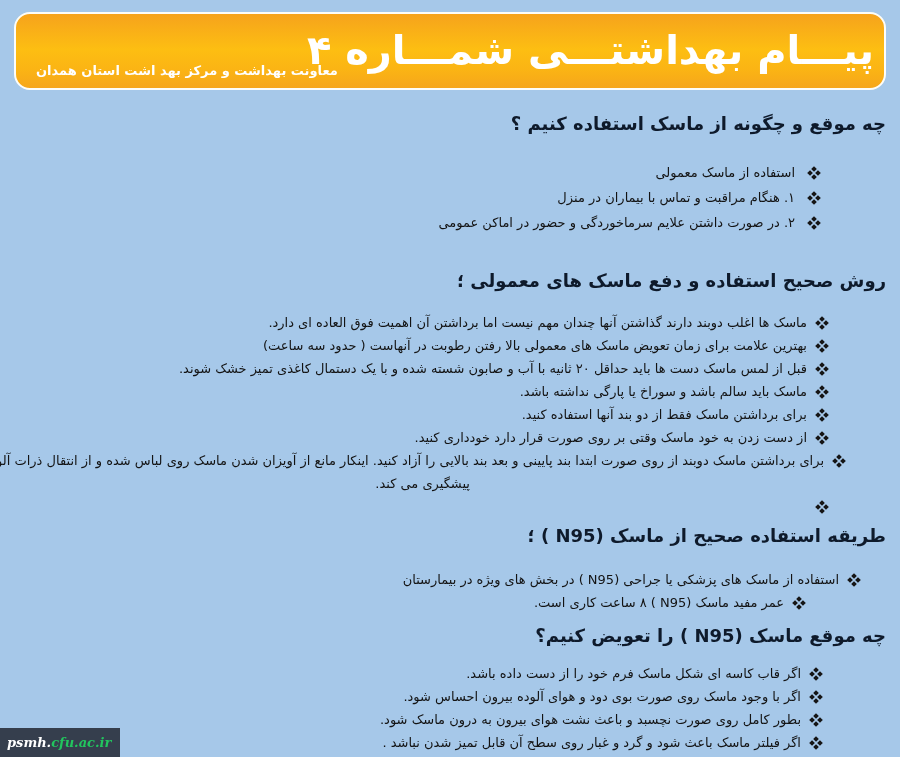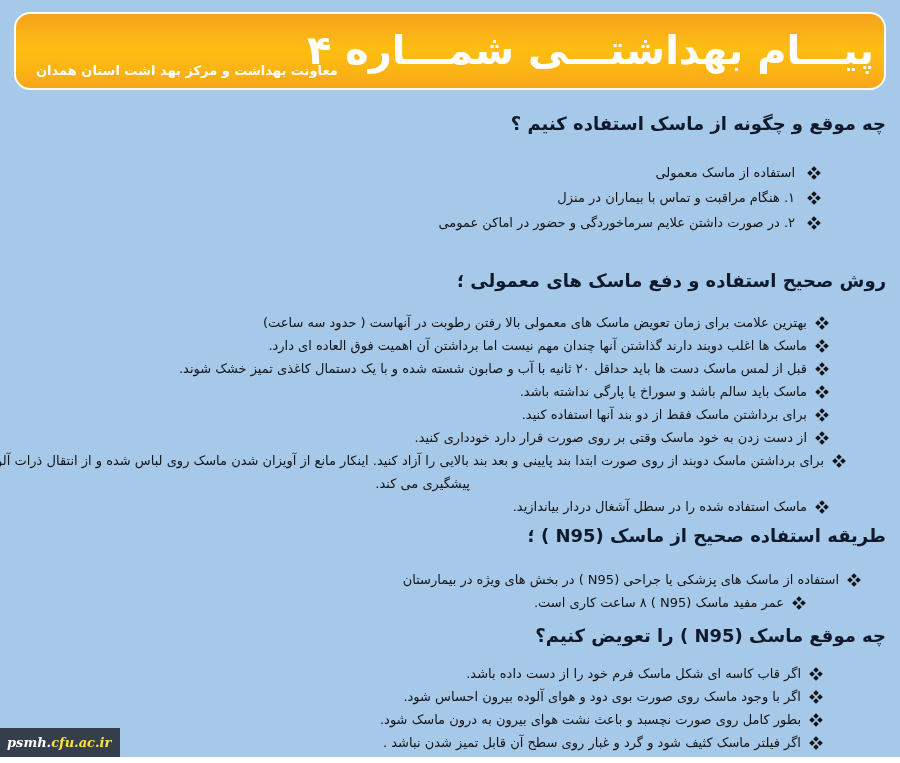"بهترین علامت برای زمان تعویض" div.li { order: before "ماسک ها اغلب دوبند دارند" -> after "ماسک ها اغلب دوبند دارند" }
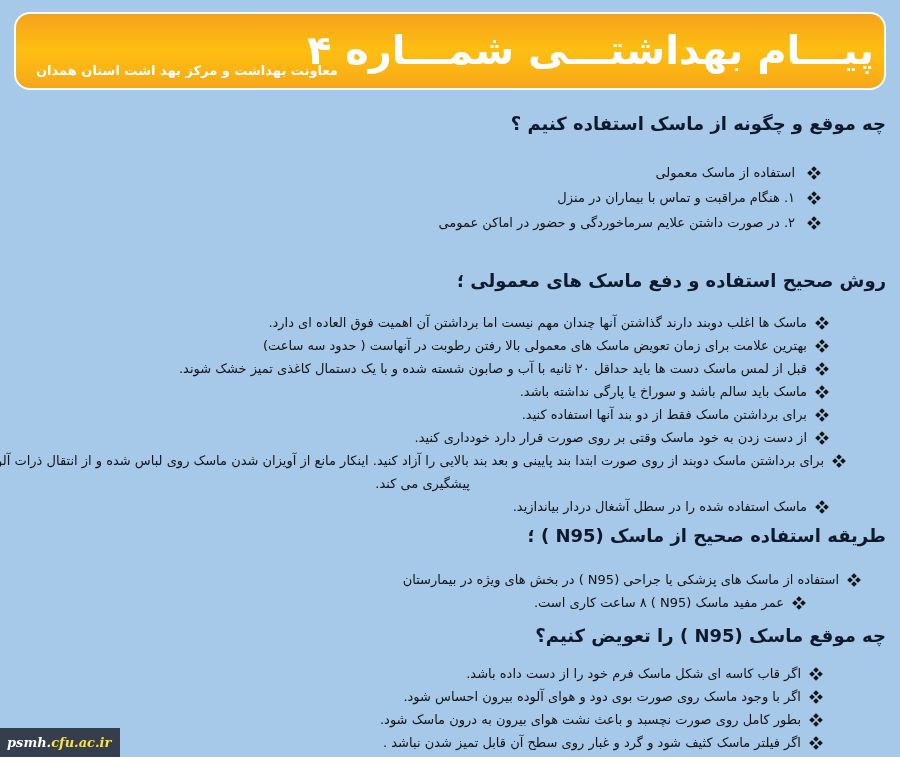"ماسک استفاده شده را در" span { html: <span>ماسک استفاده شده را در سطل آشغال دردار بیاندازید.</span> -> none }
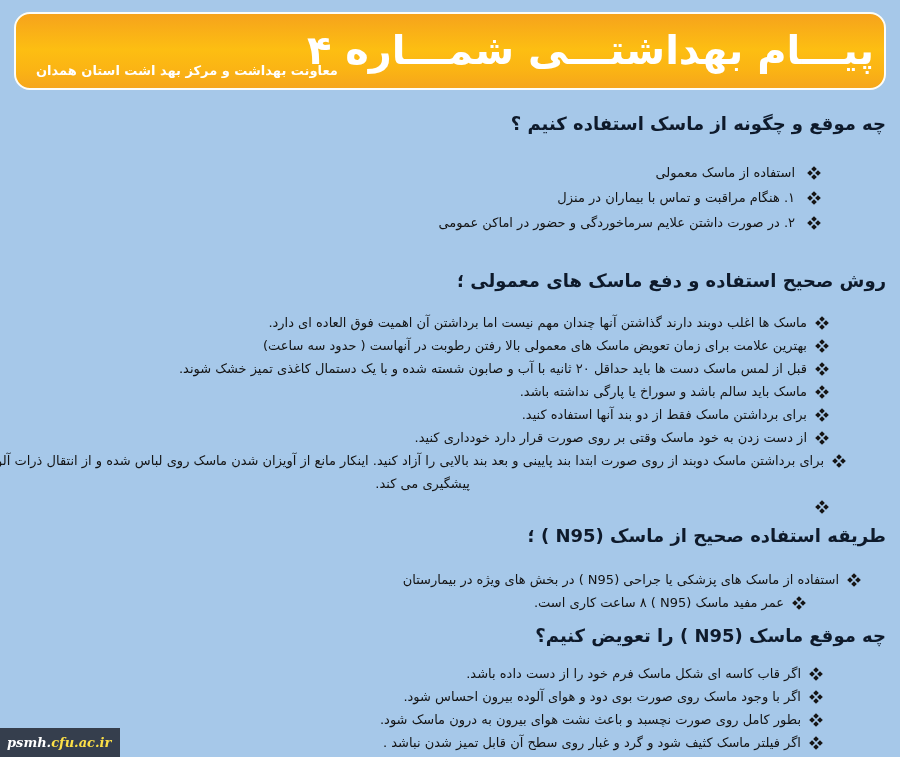"cfu.ac.ir" .footer-badge .site-domain { color: #fde047 -> #22c55e }
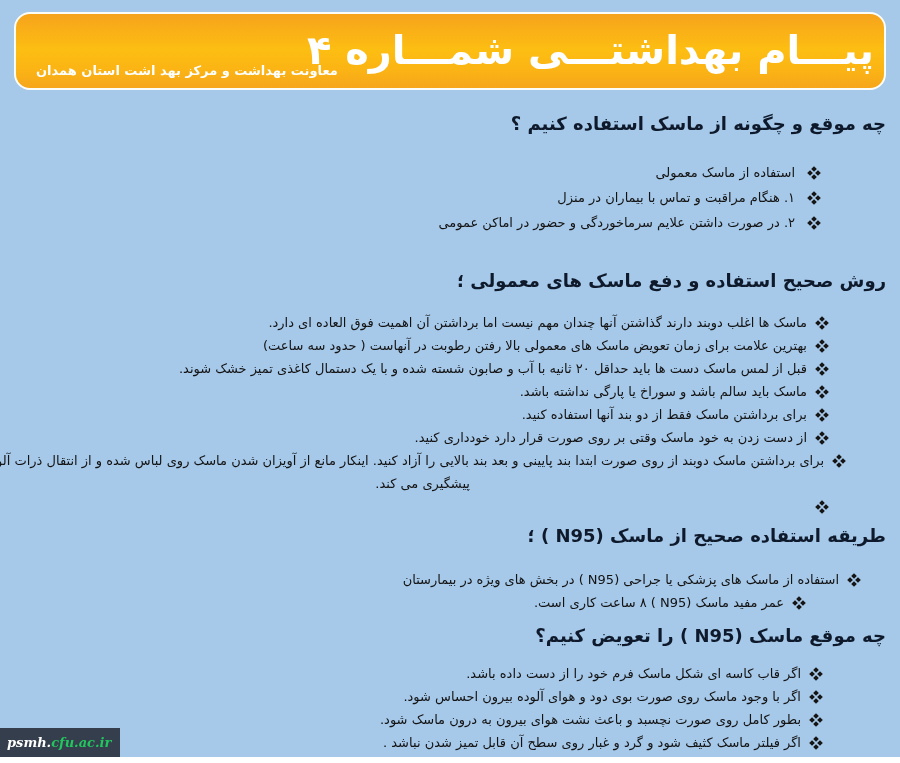"اگر فیلتر ماسک کثیف شود" span { text: کثیف -> باعث }
